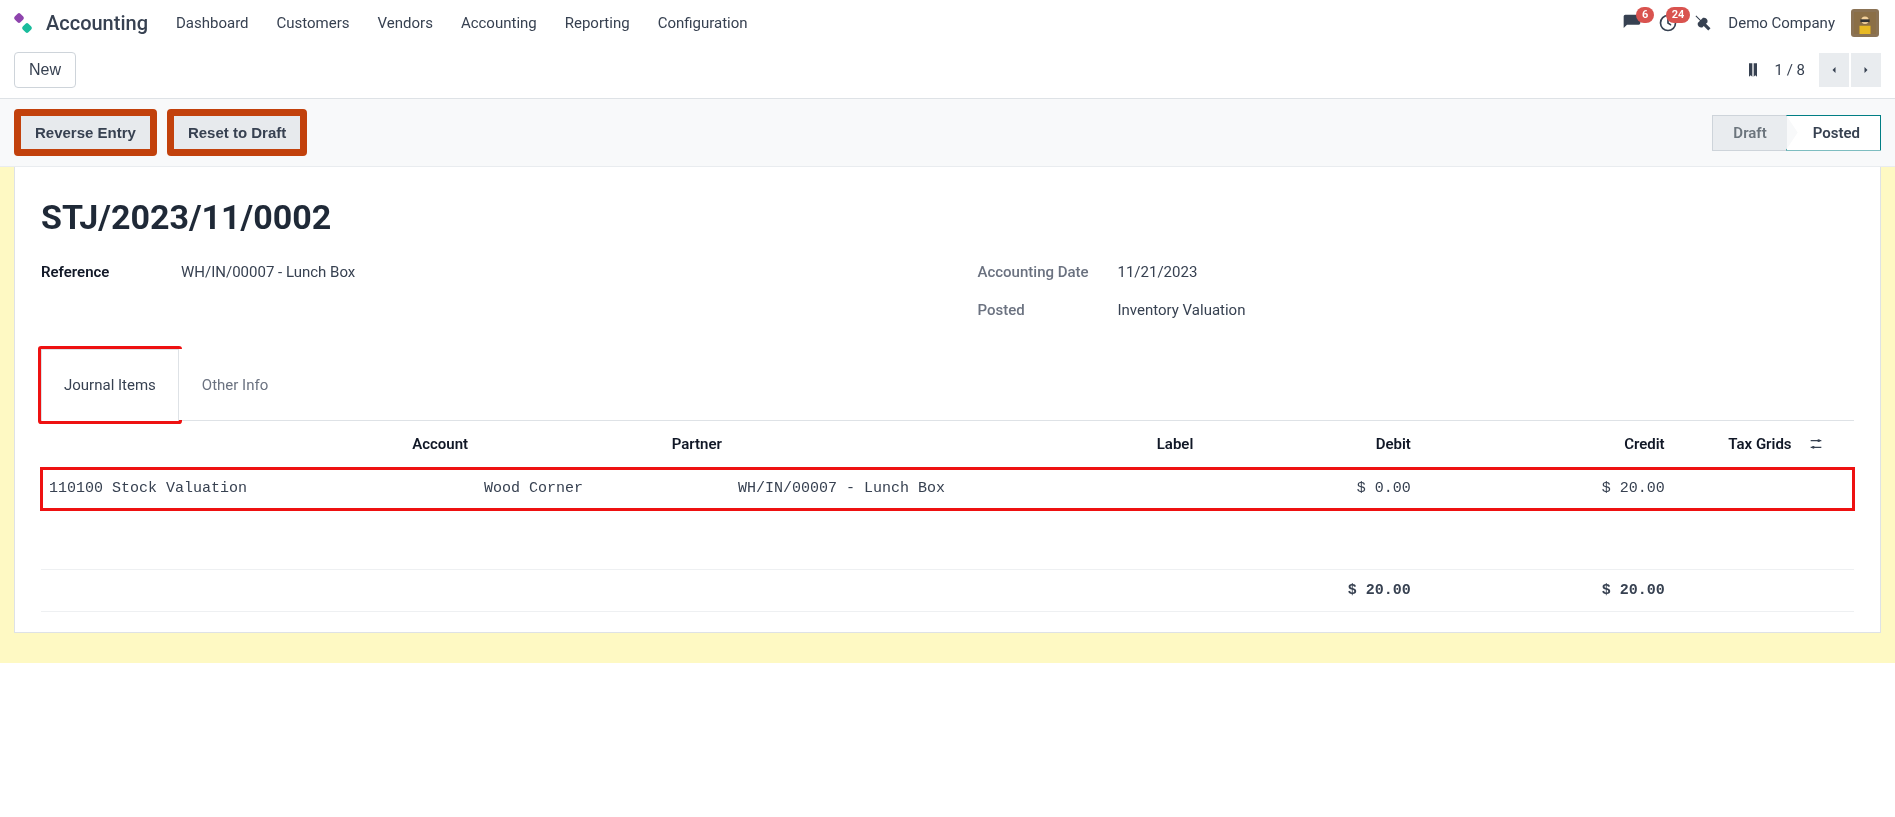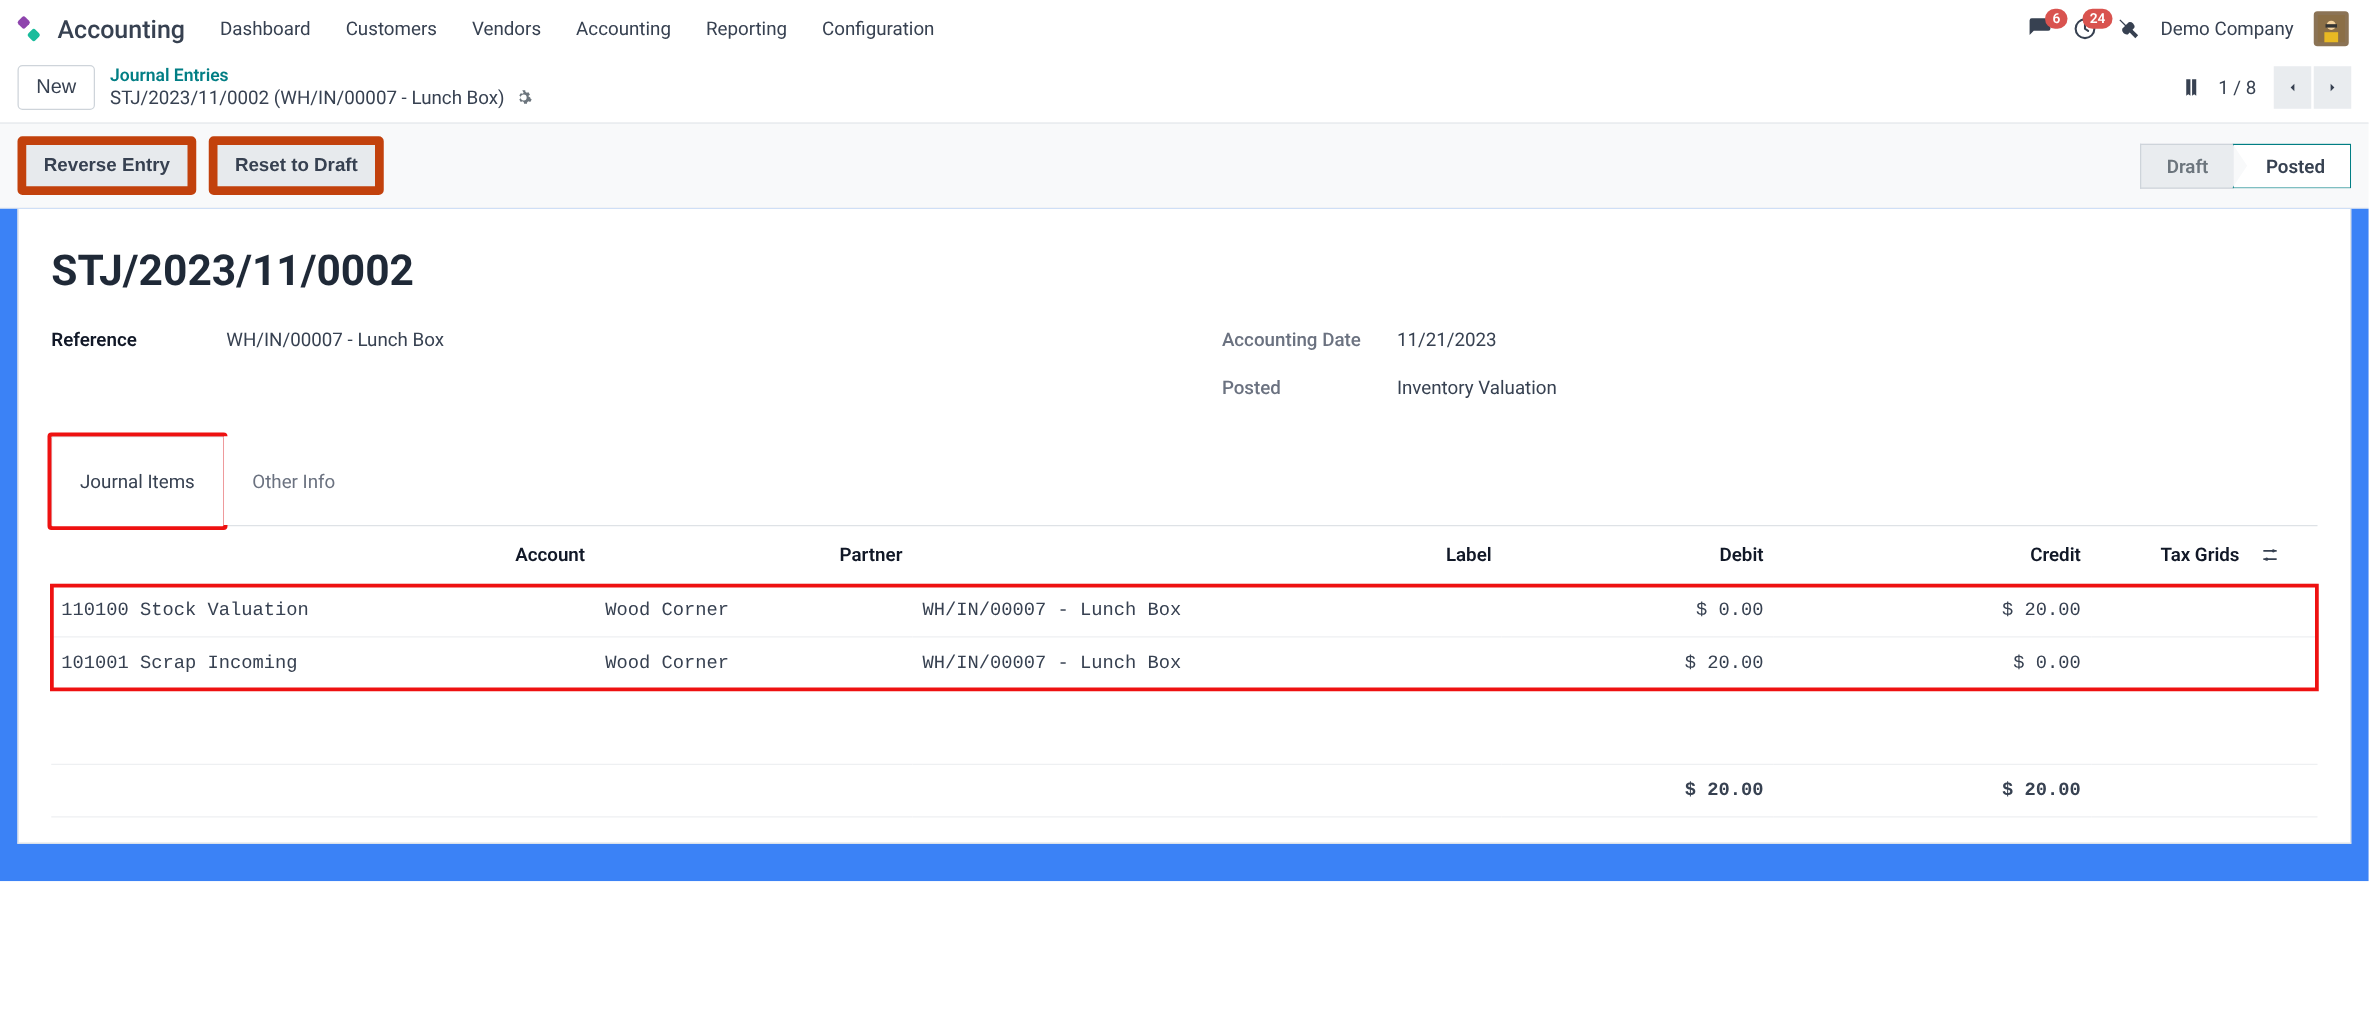"Journal Entries" div.breadcrumb-block { html: <div> <span>Journal Entries</span> <span> <span>STJ/2023/11/0002 (WH/IN/00007 - Lunch Box)</span> <span> <svg> <path></path> </svg> </span> </span> </div> -> none }
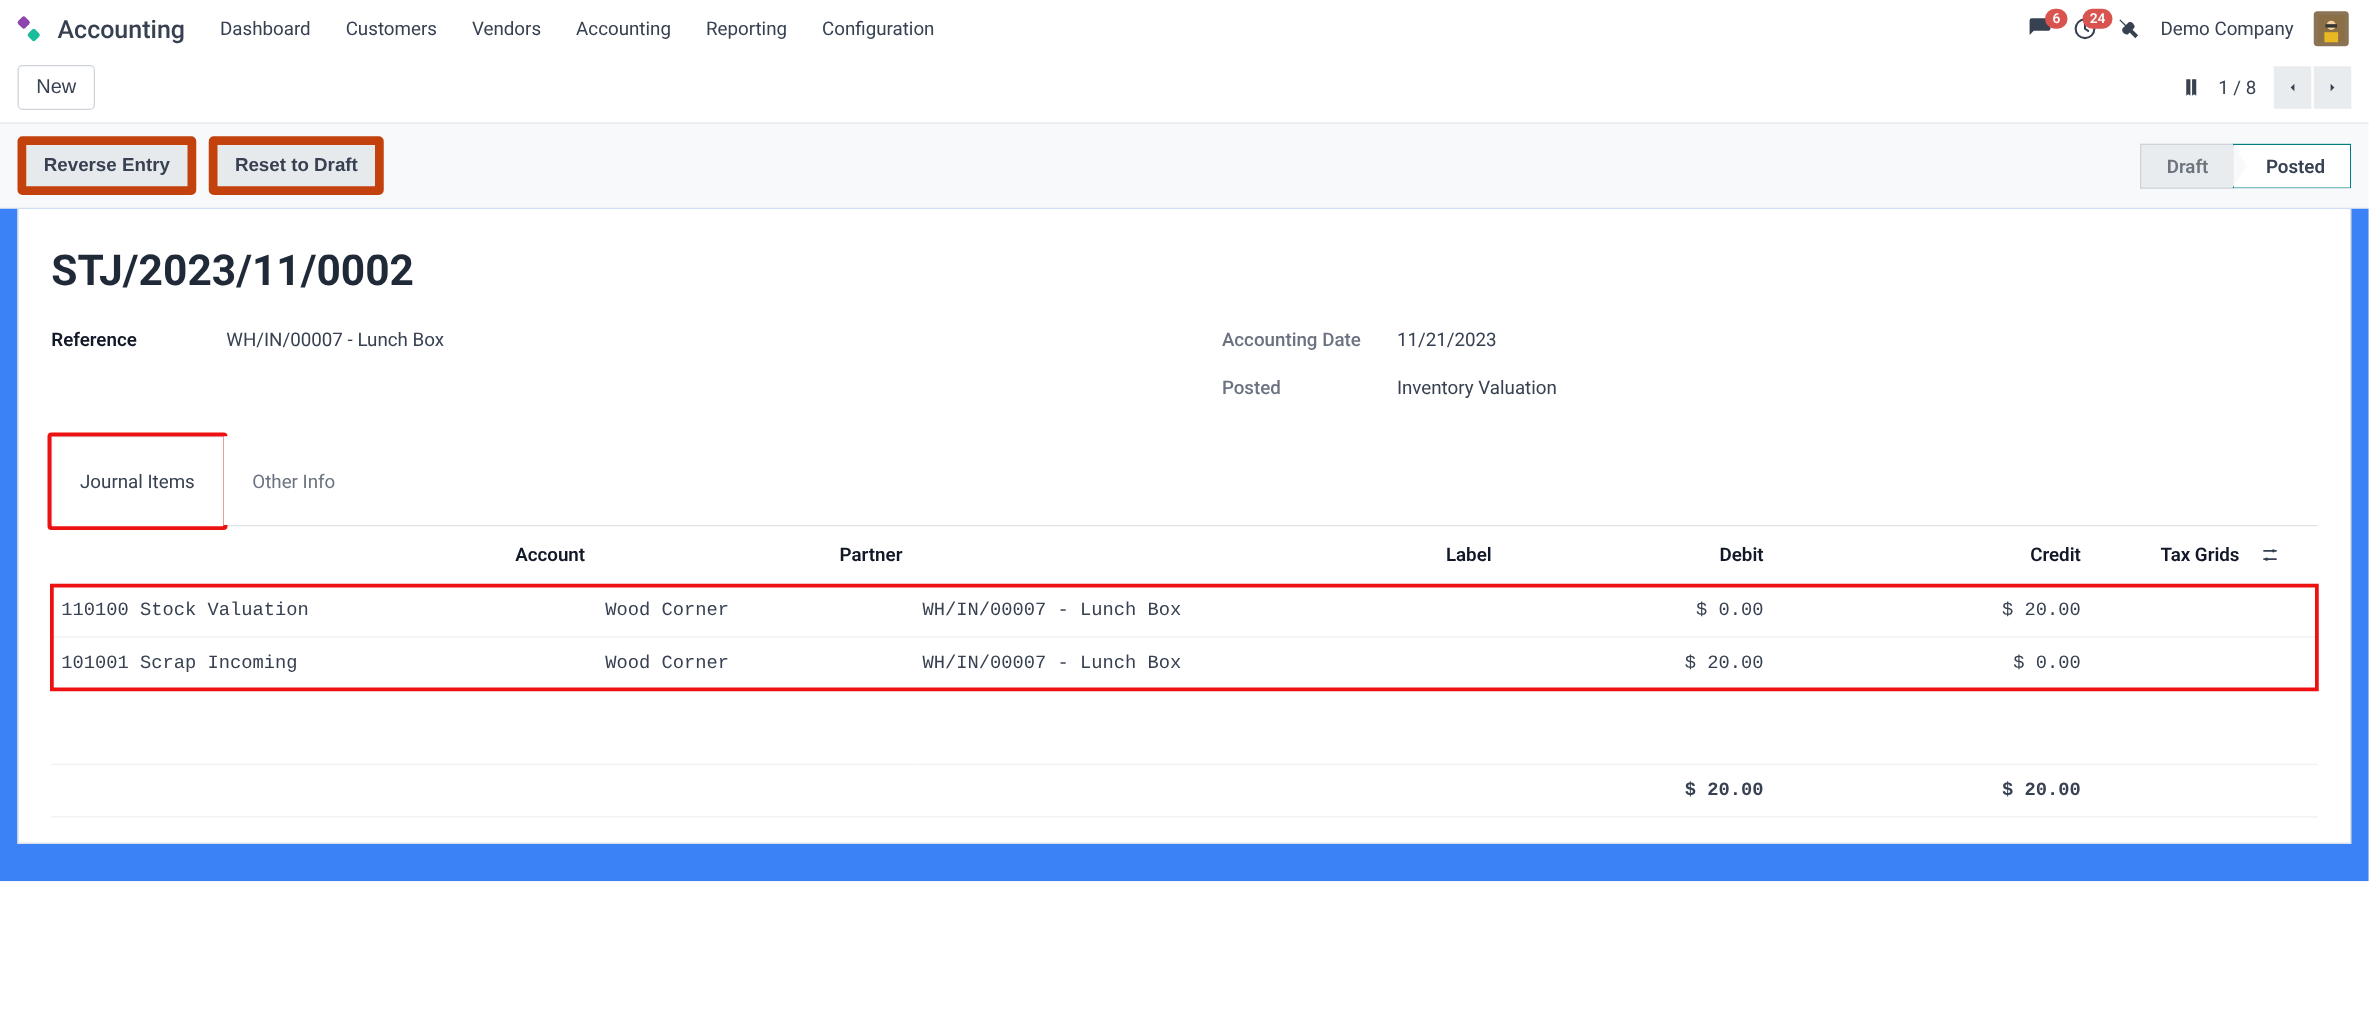"STJ/2023/11/0002" .sheet-wrap { background: #3b82f6 -> #fef9c3 }
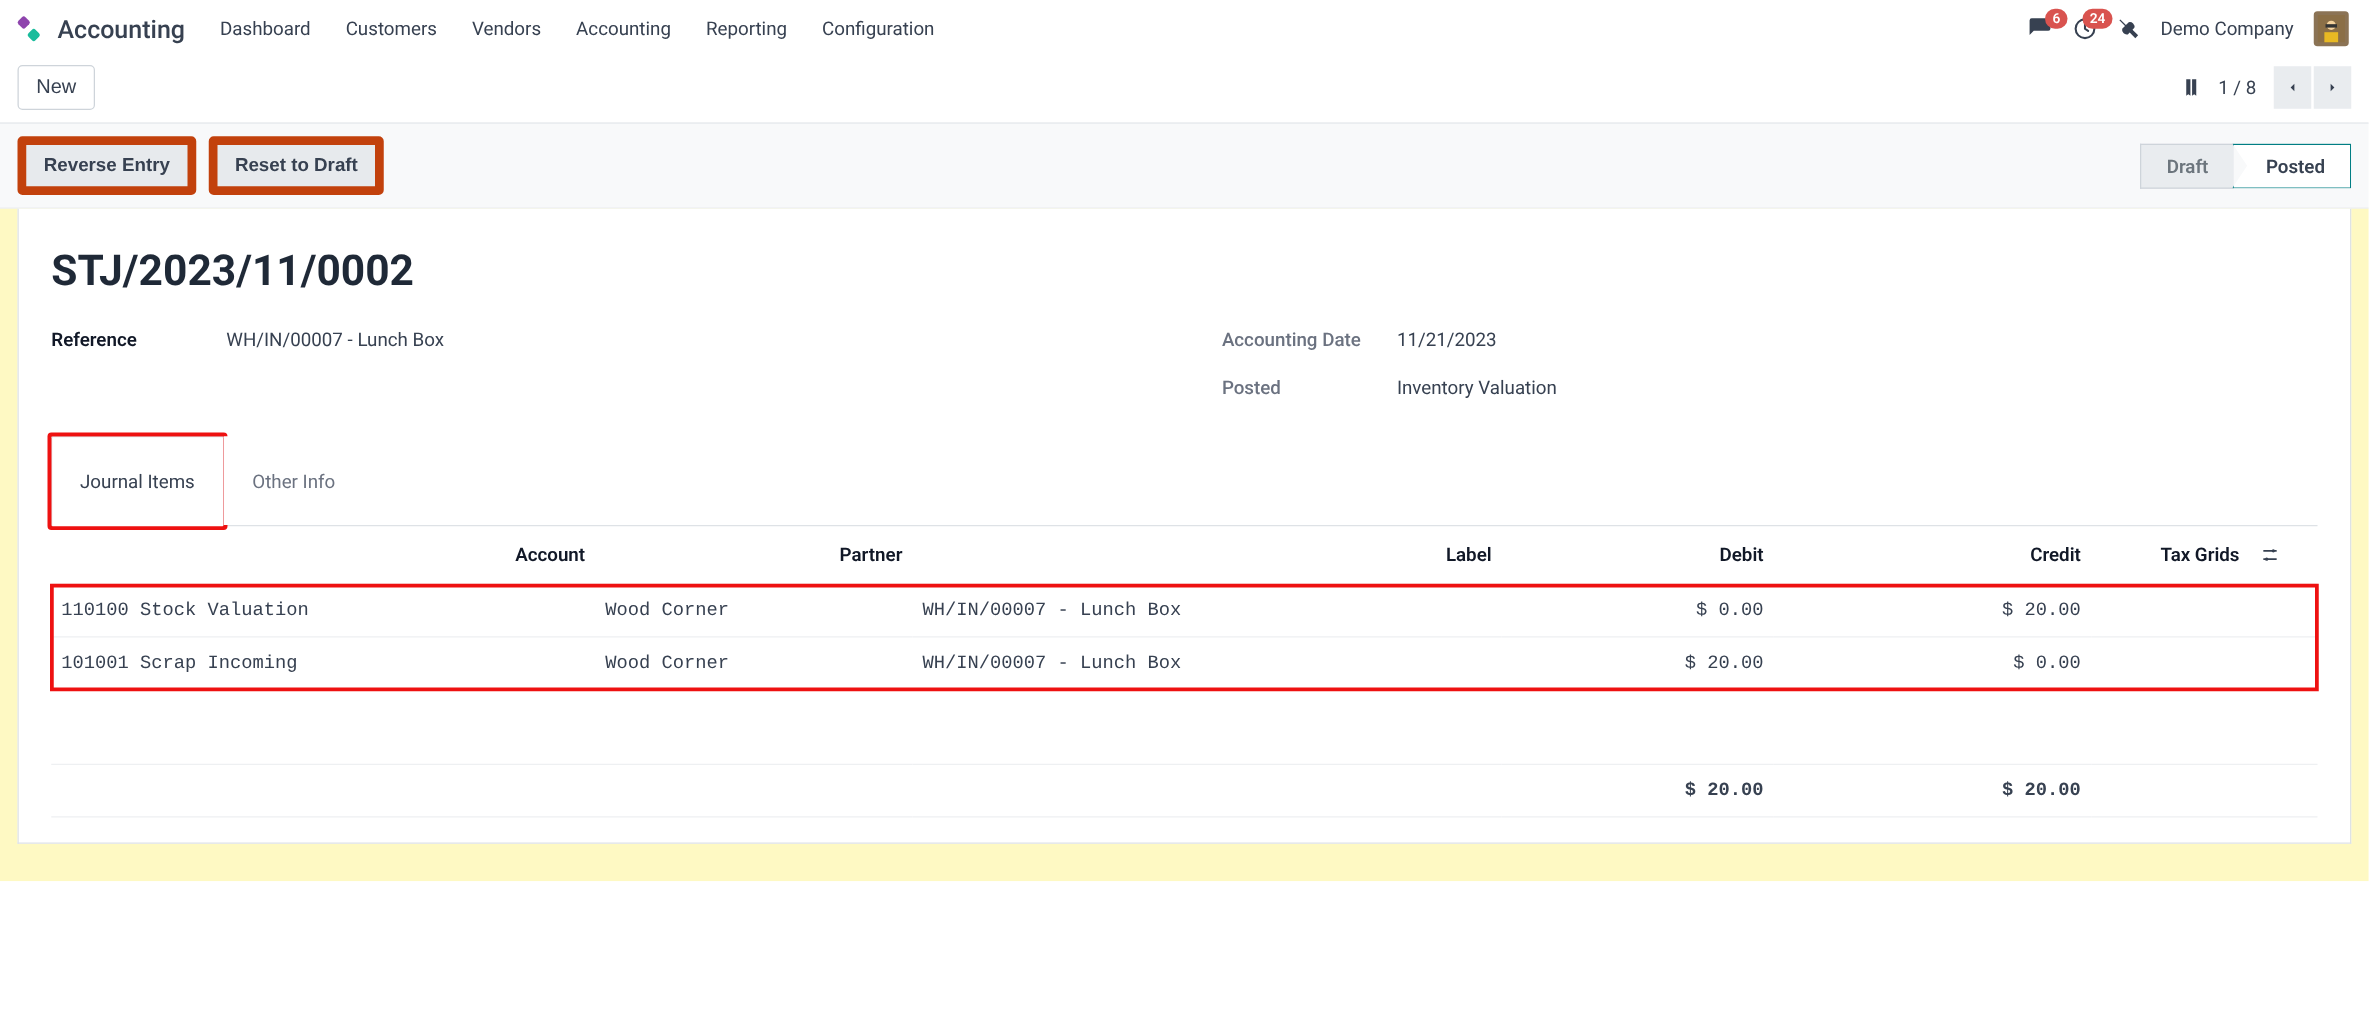"101001 Scrap Incoming" tr { html: <tr> <td>101001 Scrap Incoming</td> <td>Wood Corner</td> <td>WH/IN/00007 - Lunch Box</td> <td>$ 20.00</td> <td>$ 0.00</td> <td></td> <td></td> </tr> -> none }
